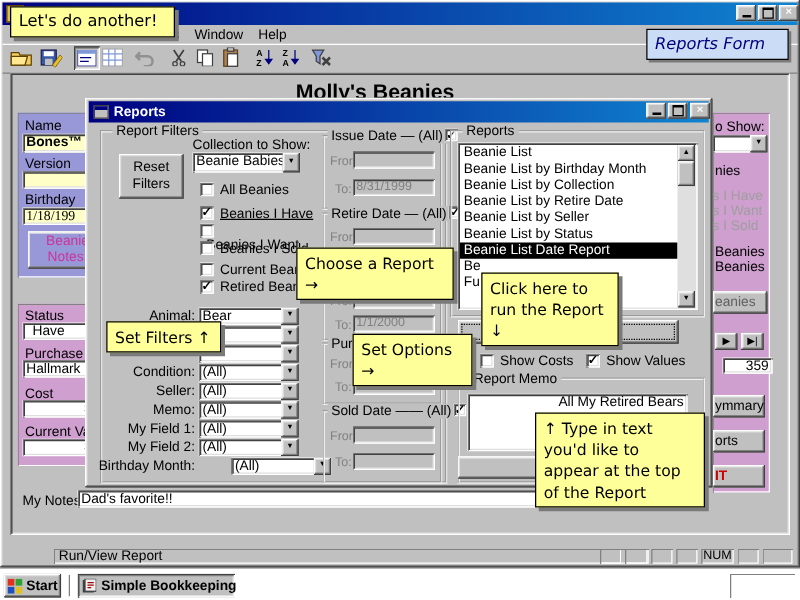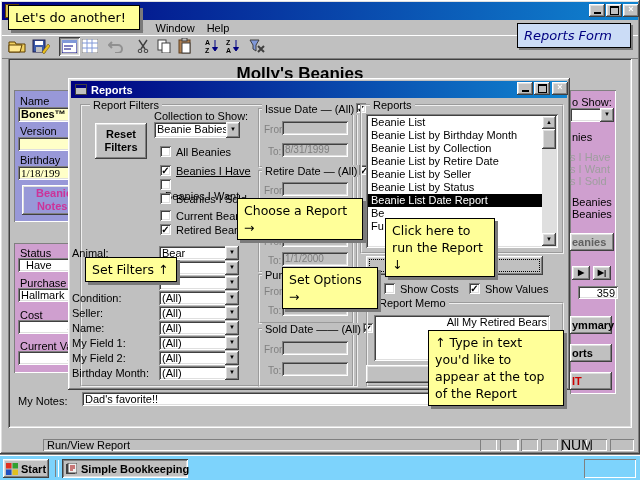"Reset Filters" .btn { font-weight: bold -> none }
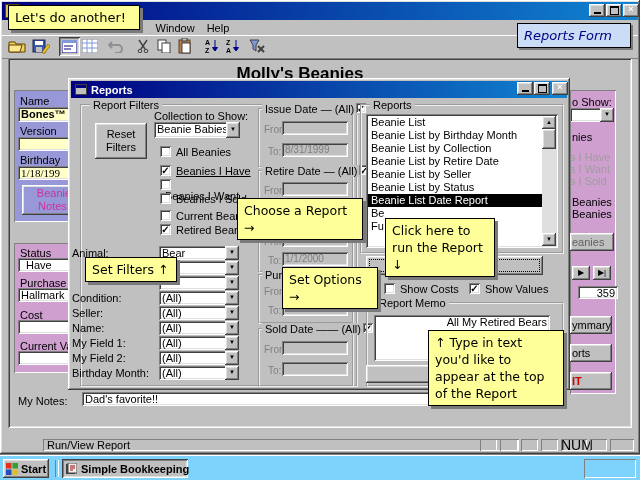"Animal:" .flabel { text-align: left -> right }
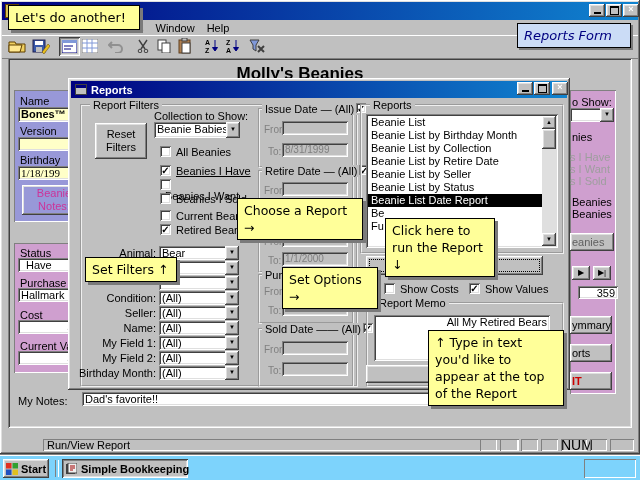"Name:" span.flabel { text: Name -> Memo }
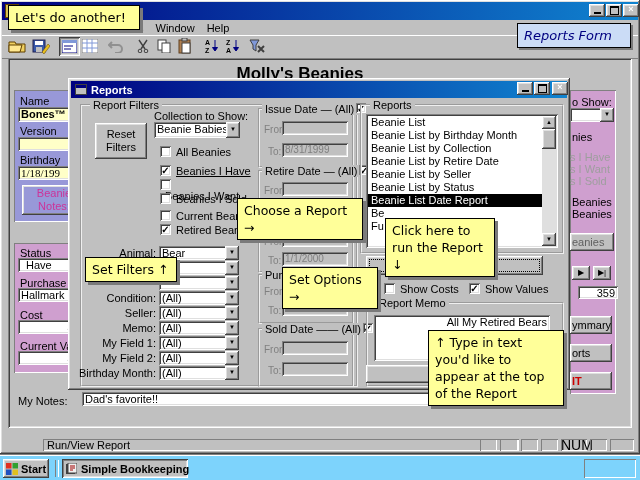"Birthday Month:" div.frow { gap: none -> 26px }
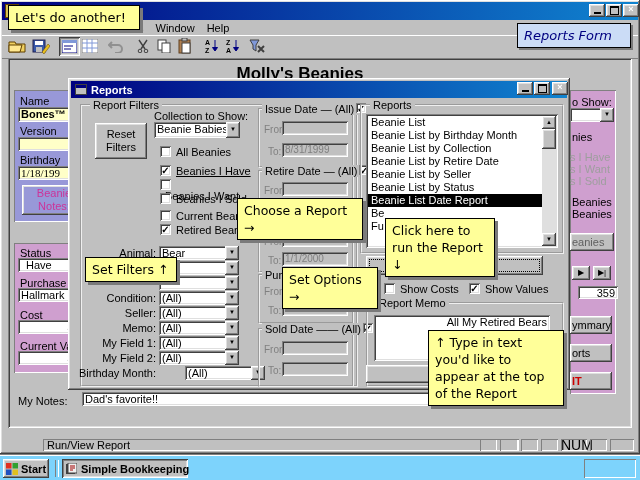"Dad's favorite!!" div.abs { margin-left: 20px -> none }
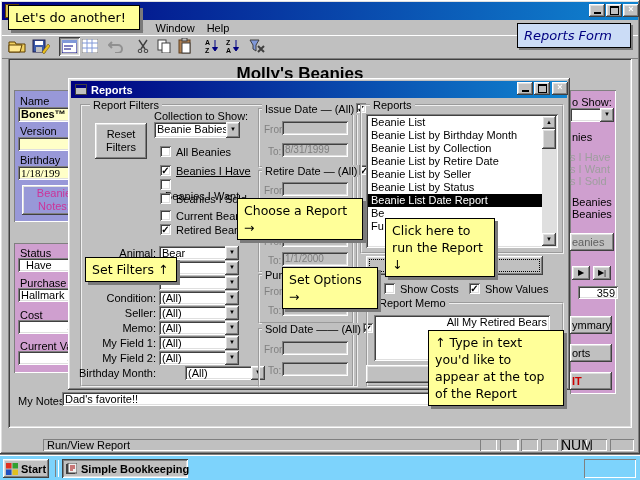"NUM" div.tseg { font-size: 14px -> 10px }
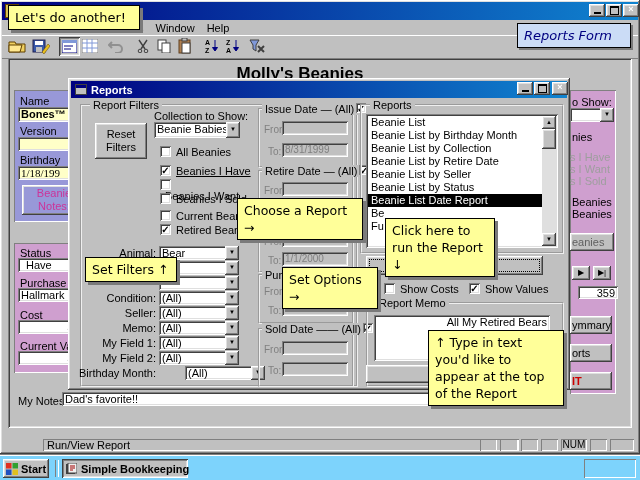"Start" div.abs { background: #7dd3fc -> #ffffff }
